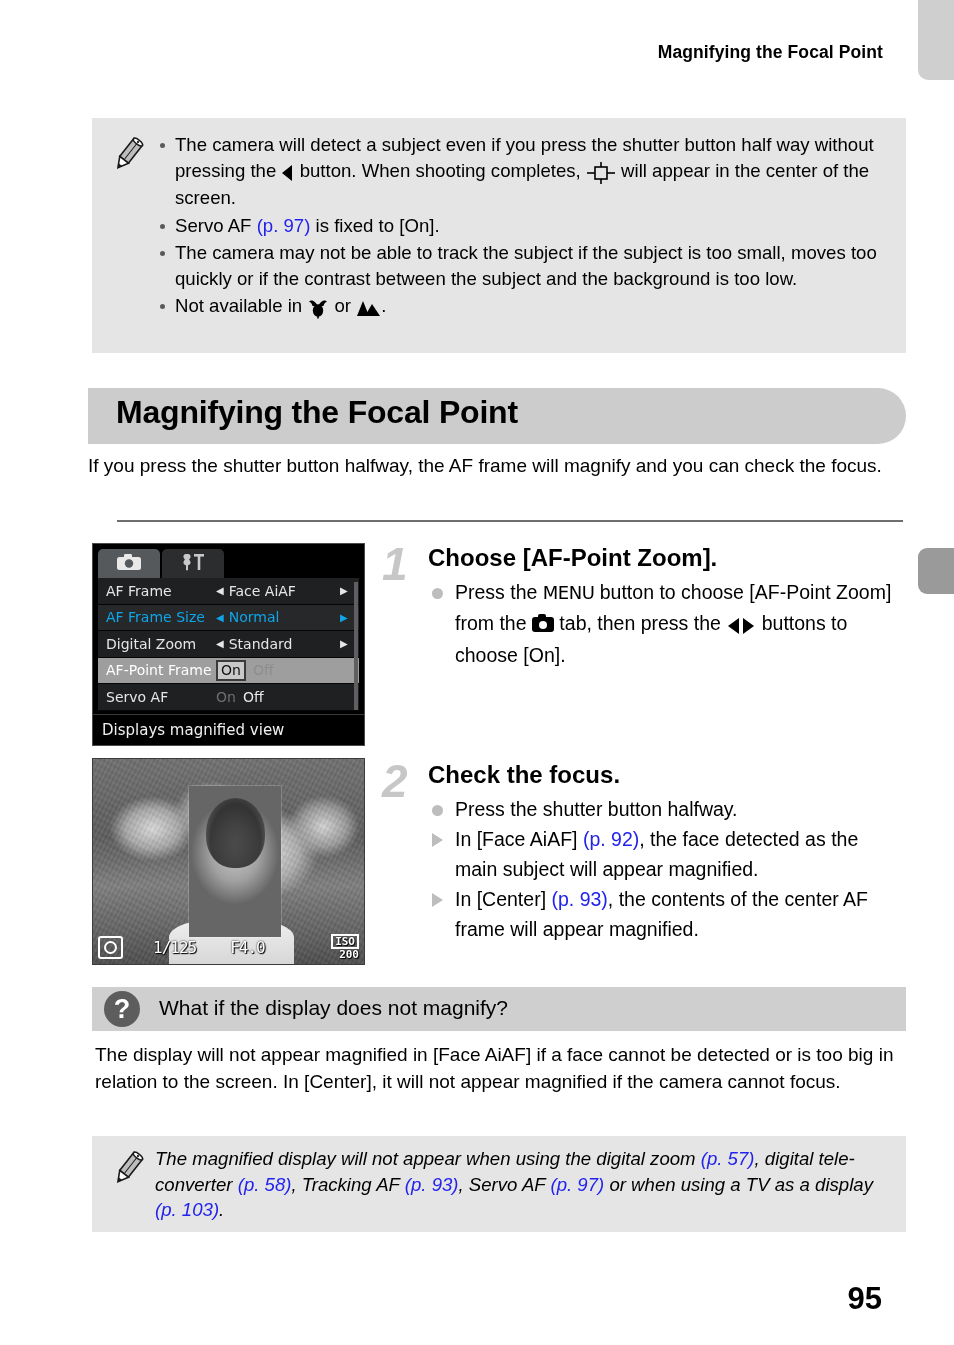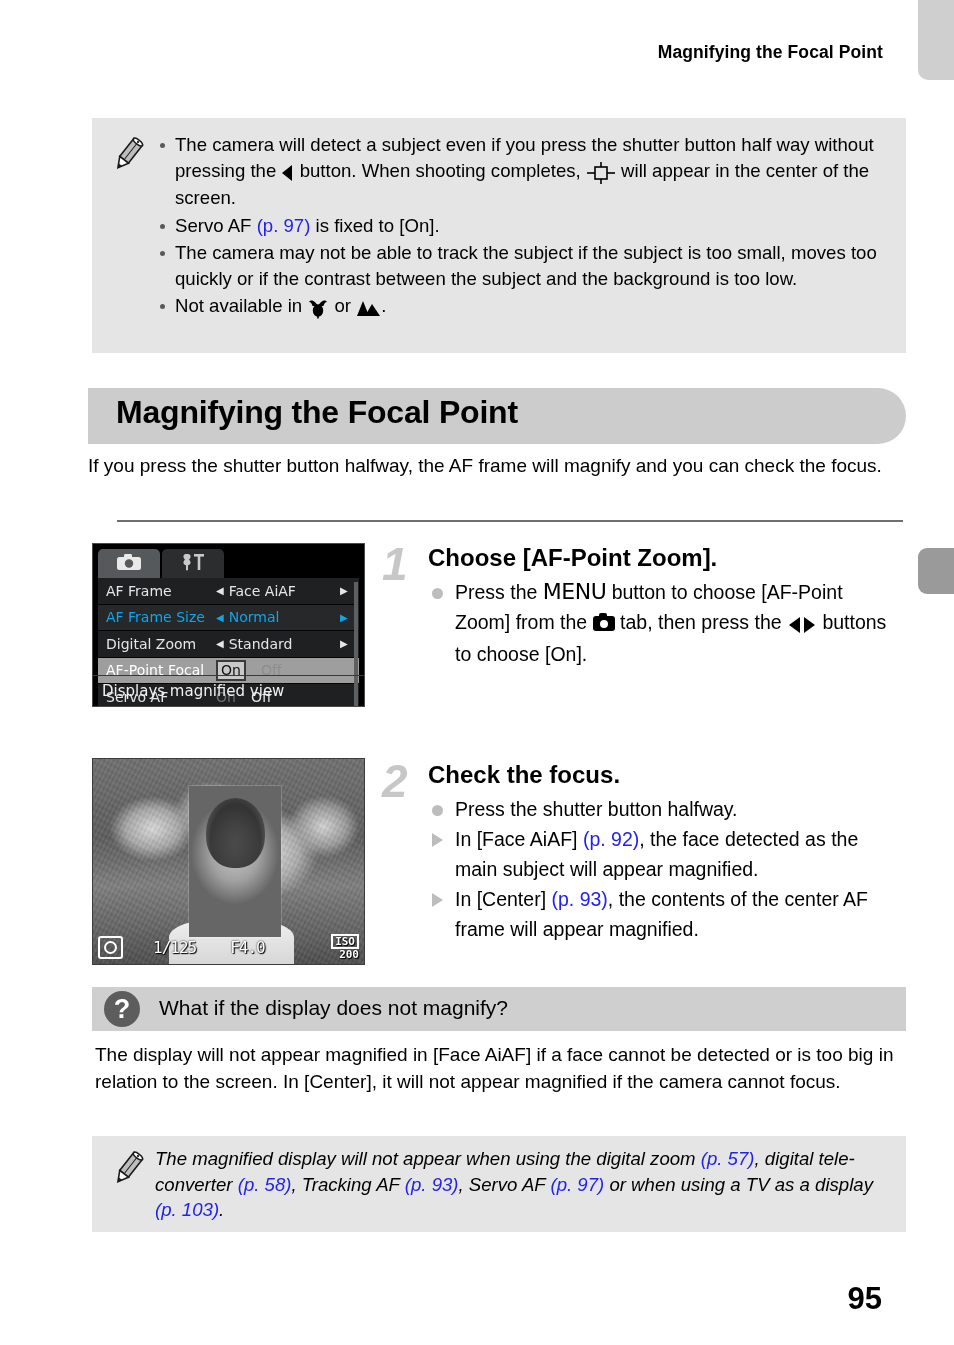"AF Frame" .lcd.menu { height: 164px -> 203px }
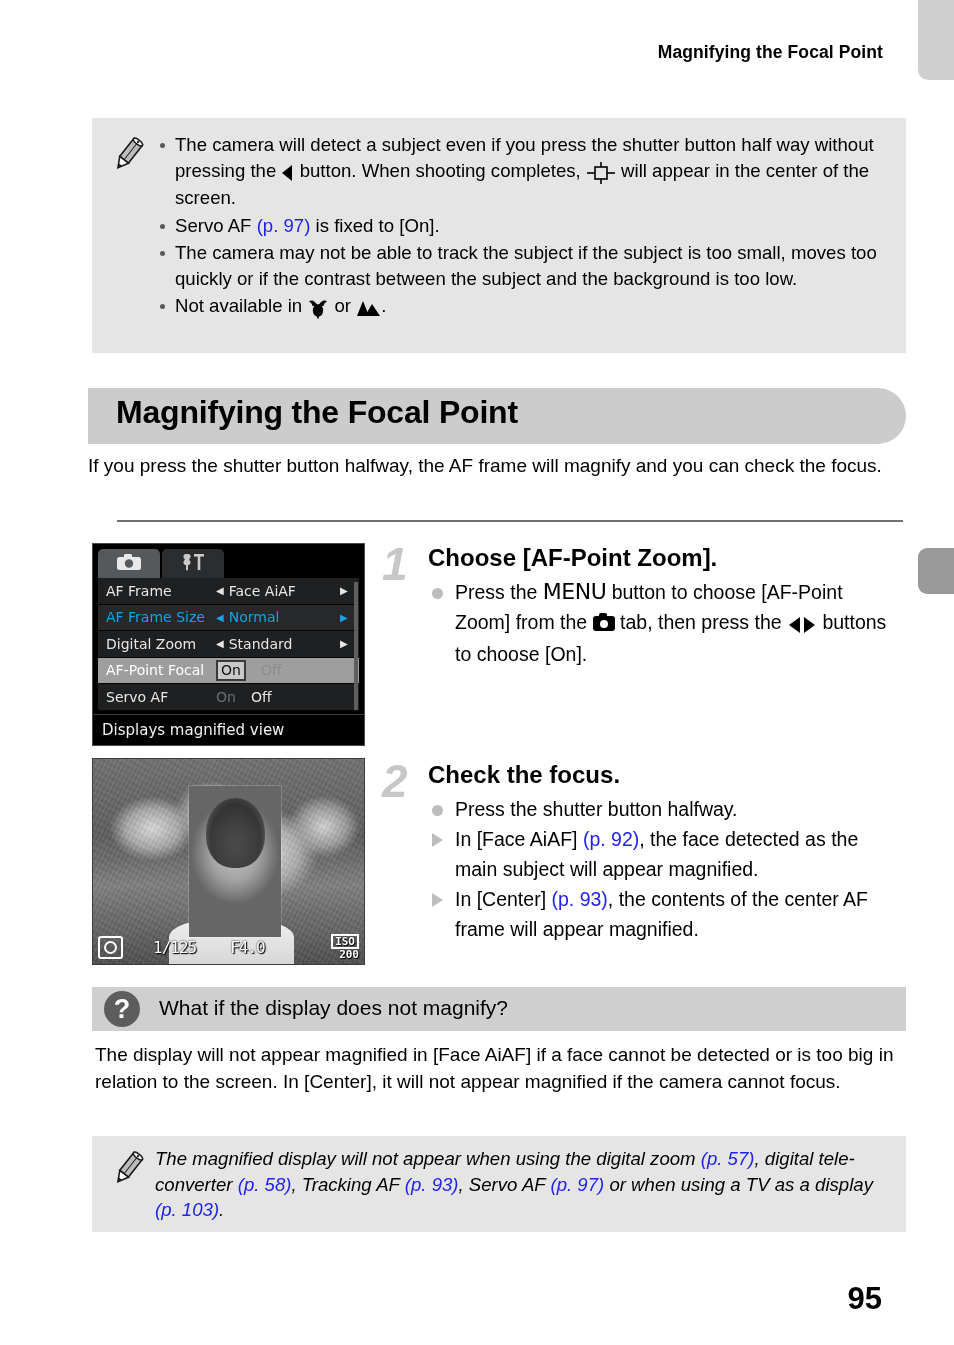"MENU" .menuword { font-size: 22px -> 18px }
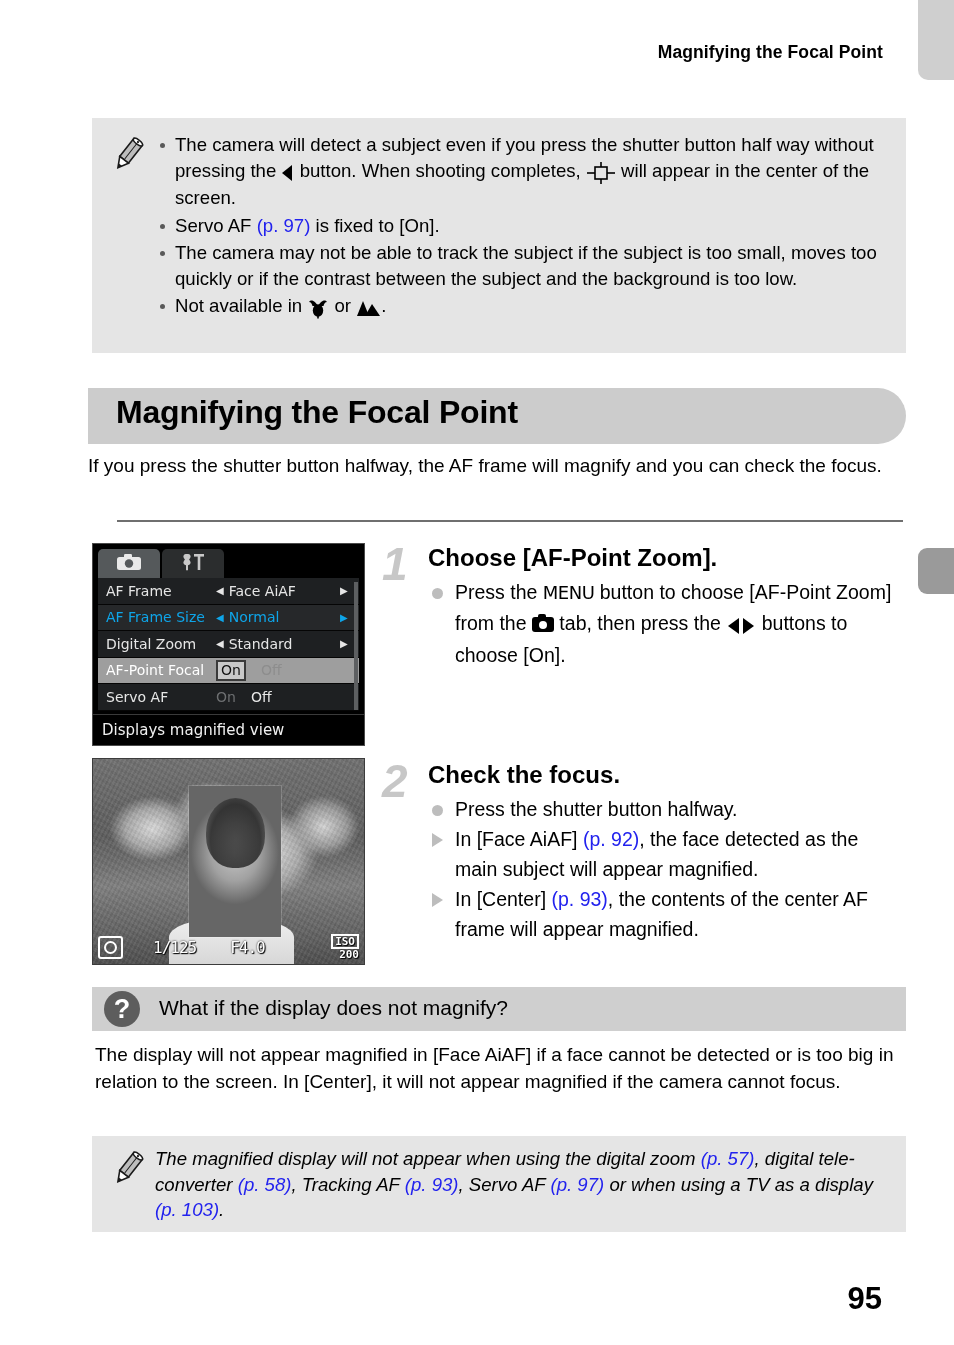"AF-Point Focal" span.lbl { text: Focal -> Frame }
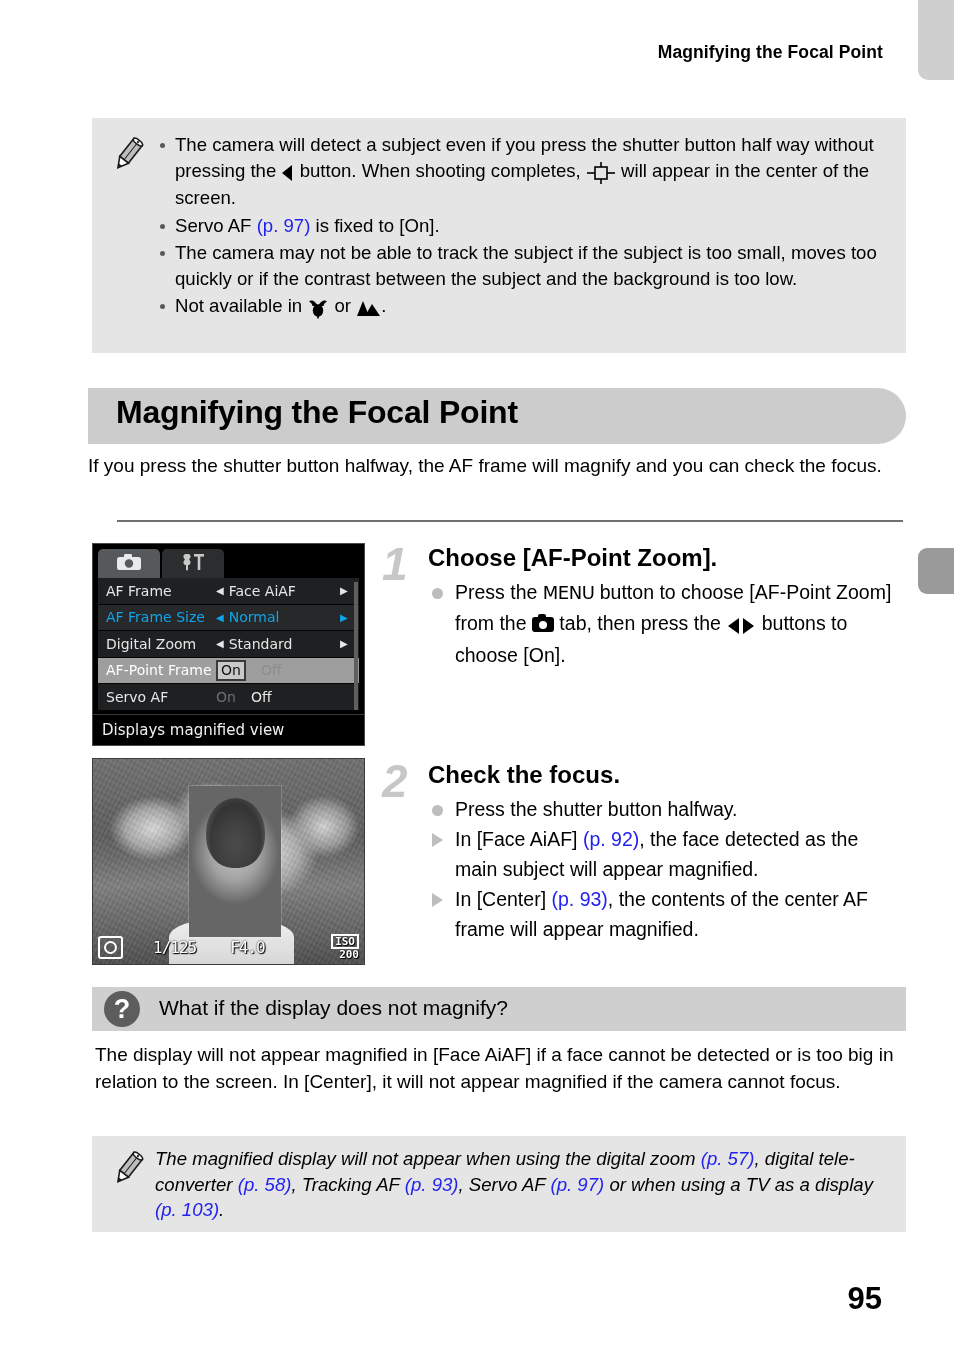"On" .onoff { gap: 15px -> 7px }
